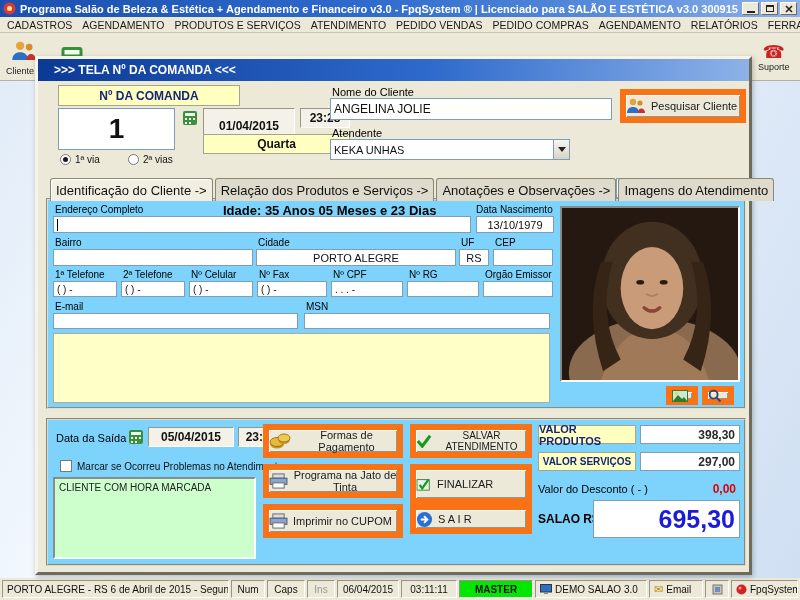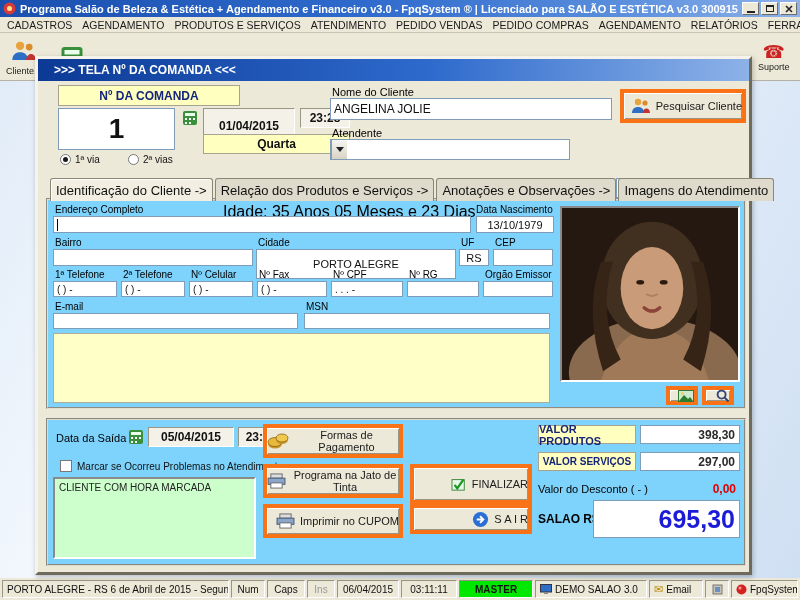"Pesquisar Cliente" .btn { border: 4px solid #f97316 -> 6px solid #f97316; justify-content: flex-end -> flex-start }
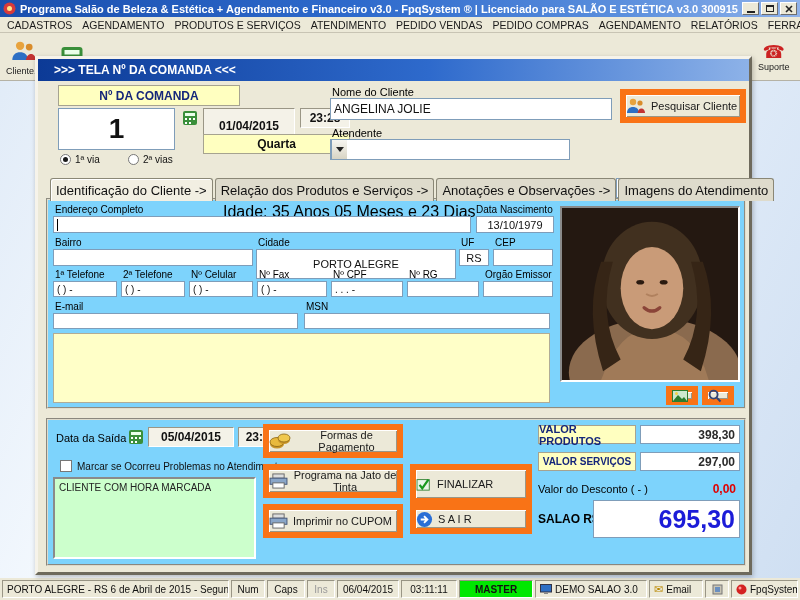"KEKA UNHAS" span.ct { html: none -> <span>KEKA UNHAS</span> }
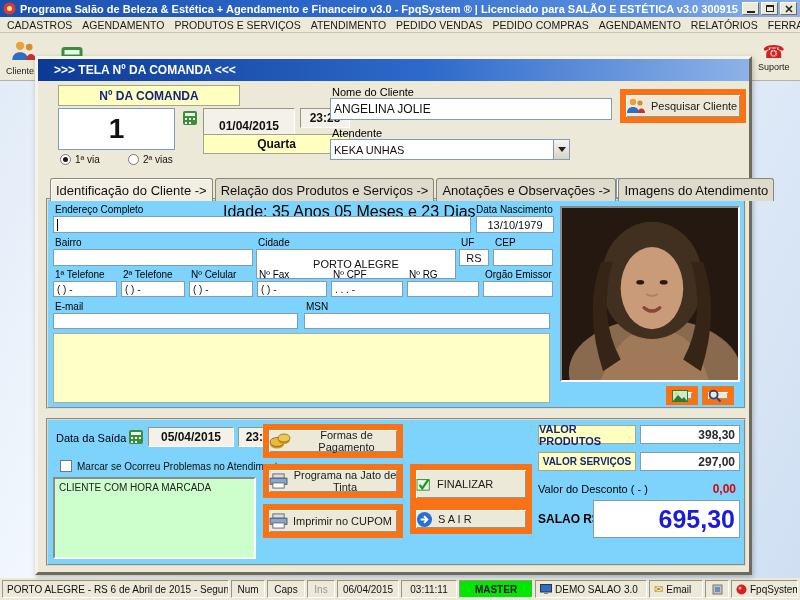"Idade: 35 Anos 05 Meses" div.lbl { font-size: 16px -> 13px; font-weight: normal -> bold }
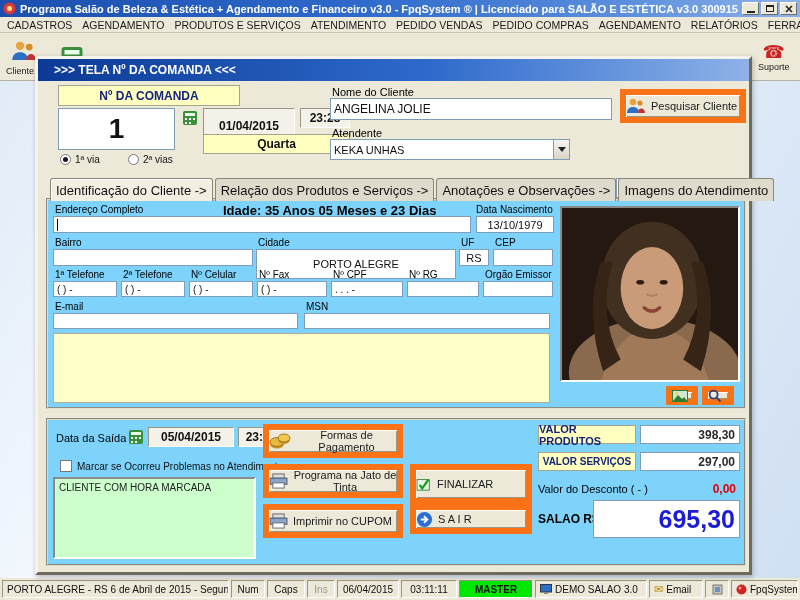"PORTO ALEGRE" div.abs { height: 30px -> 17px }
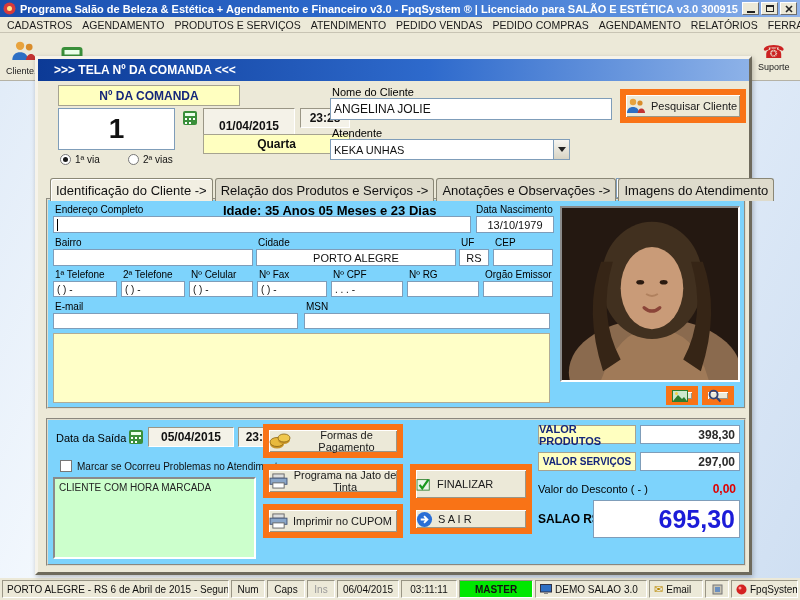"SALVAR ATENDIMENTO" button.abs { html: none -> <button> <span> <svg> <path></path> </svg> </span> <span>SALVAR ATENDIMENTO</span> </button> }
